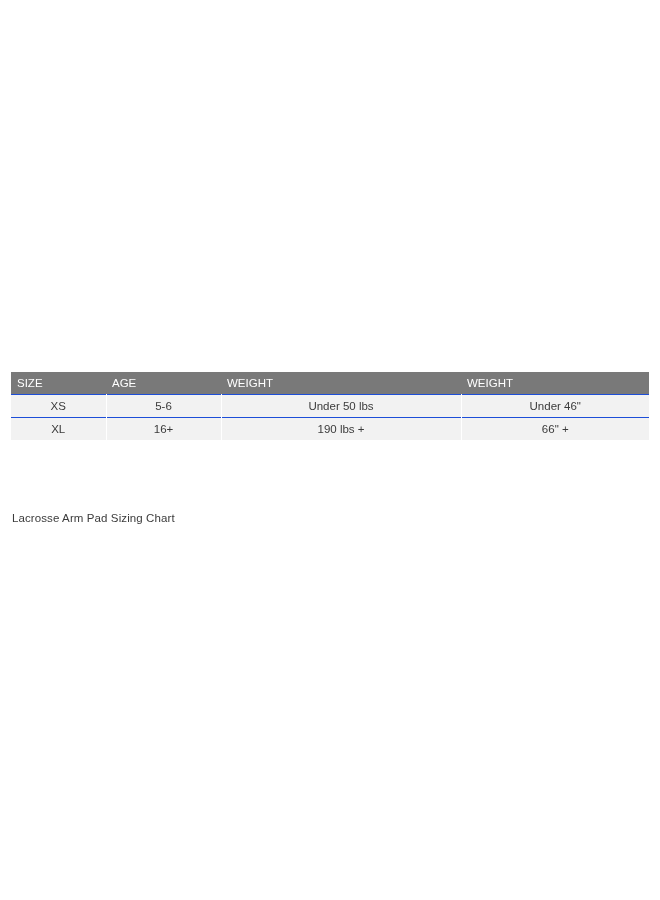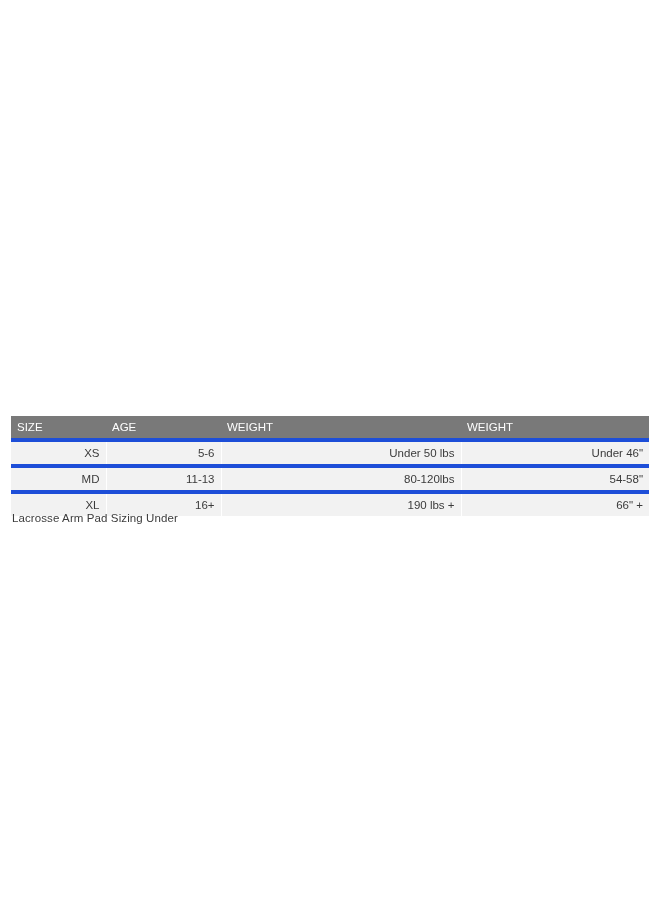"SIZE" table.size-chart { margin-top: 44px -> none }
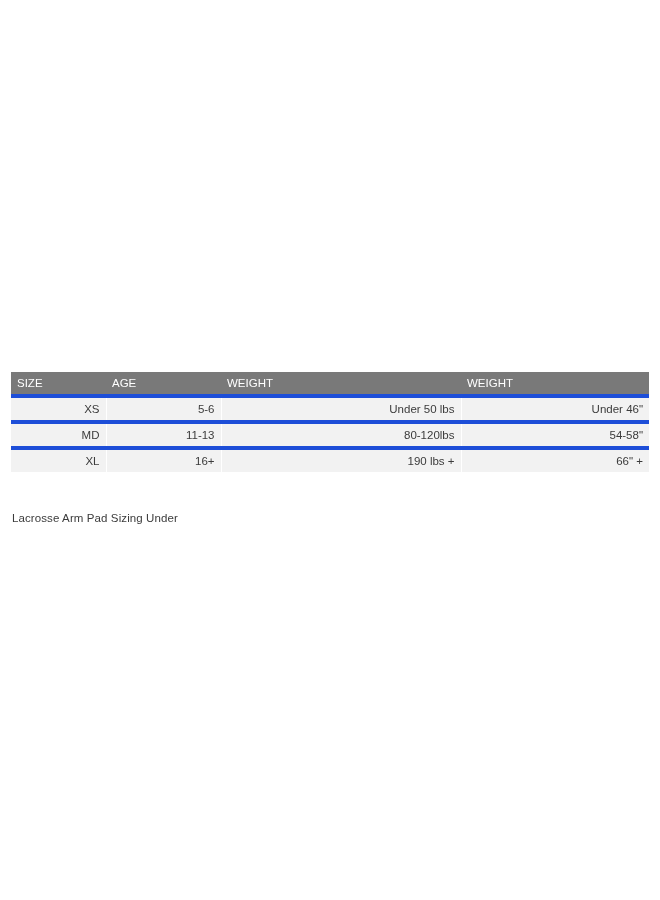"XS" table.size-chart tbody td { border-top: 4px solid #1d4ed8 -> 1px solid #1d4ed8; text-align: right -> center }
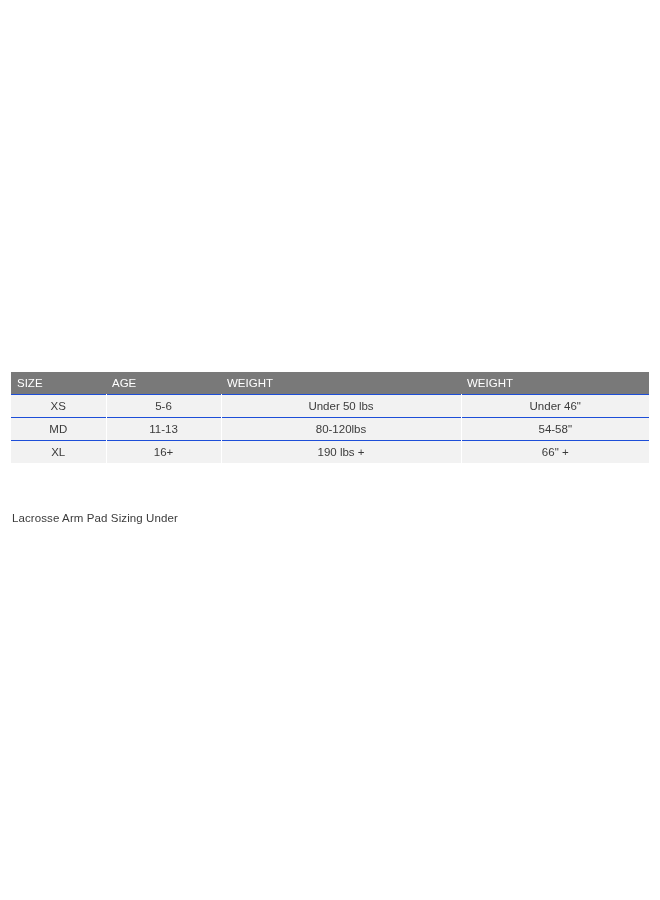"MD" tr { html: <tr> <td>MD</td> <td>11-13</td> <td>80-120lbs</td> <td>54-58"</td> </tr> -> none }
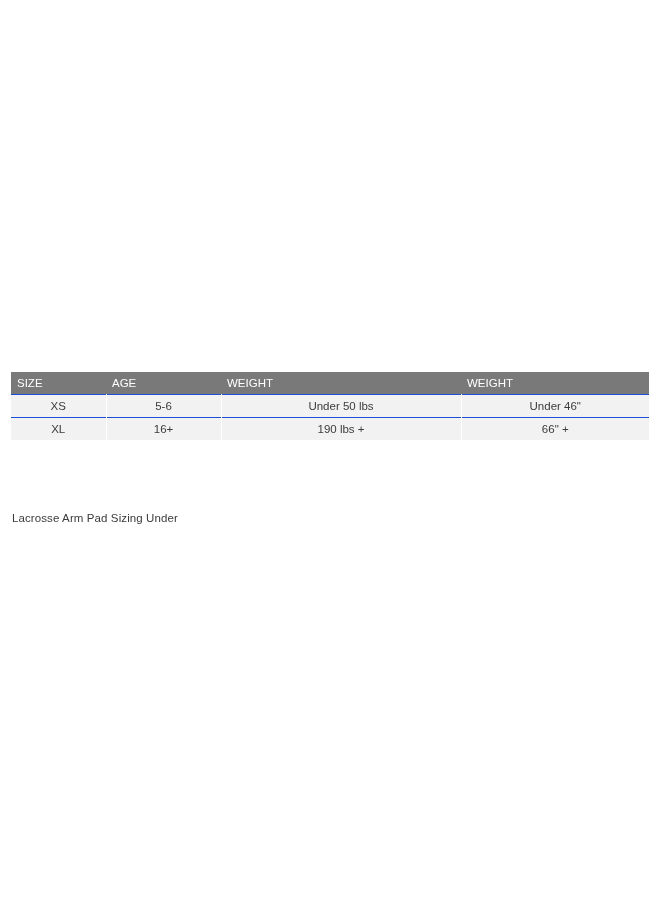"Lacrosse Arm Pad Sizing Under" div.caption { text: Under -> Chart }
